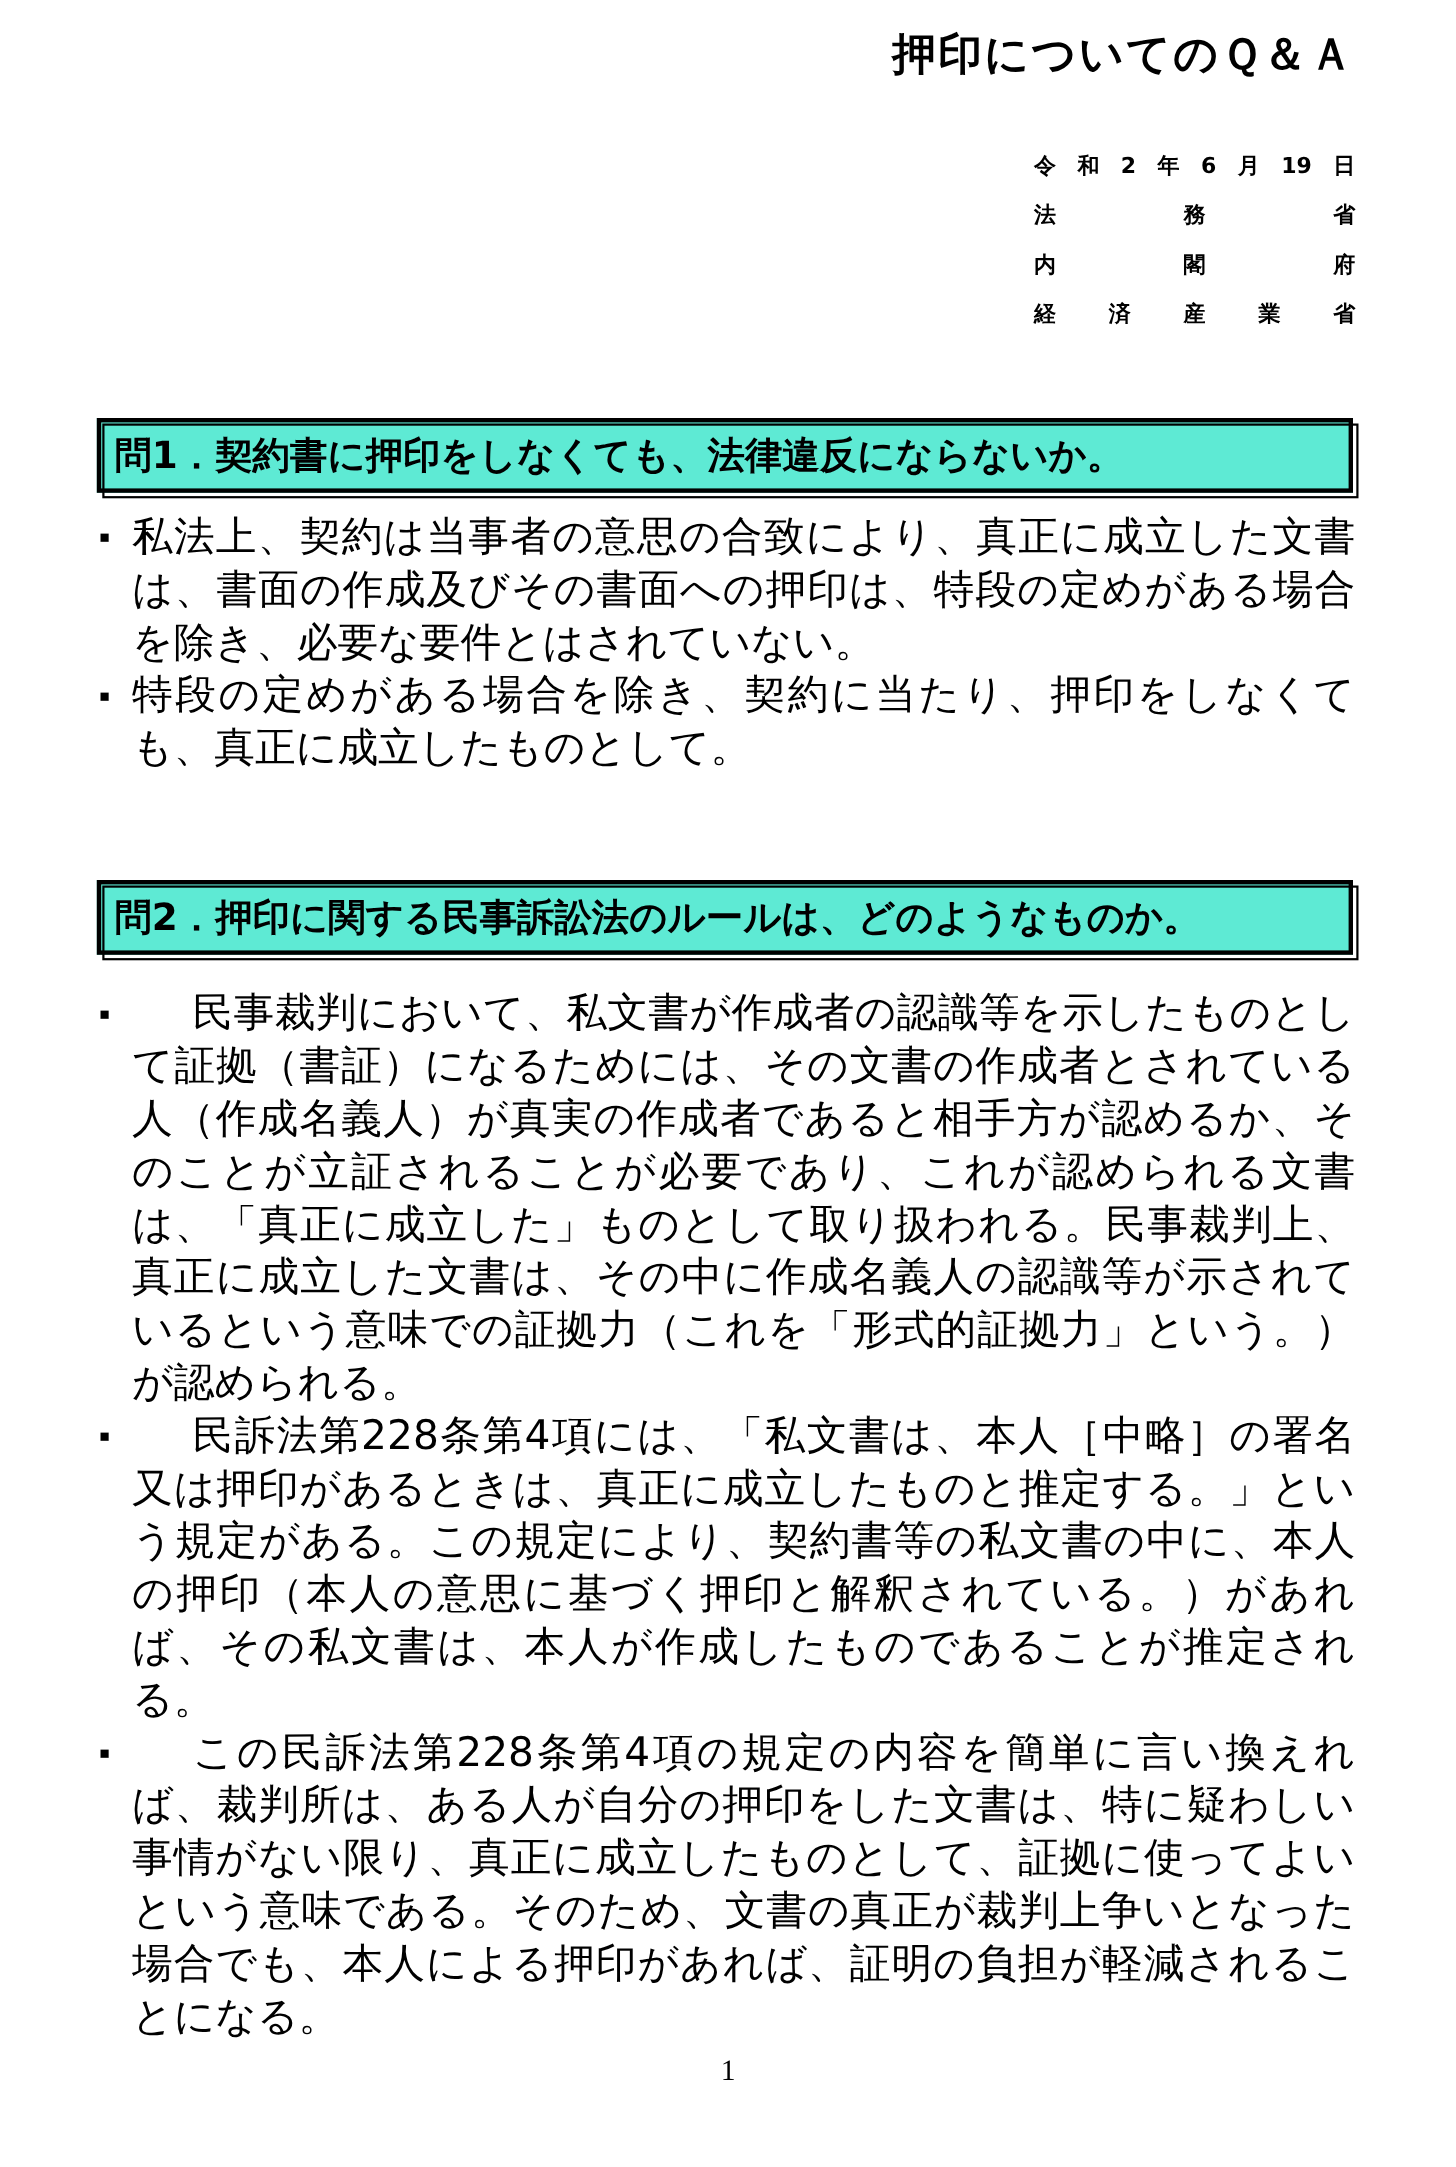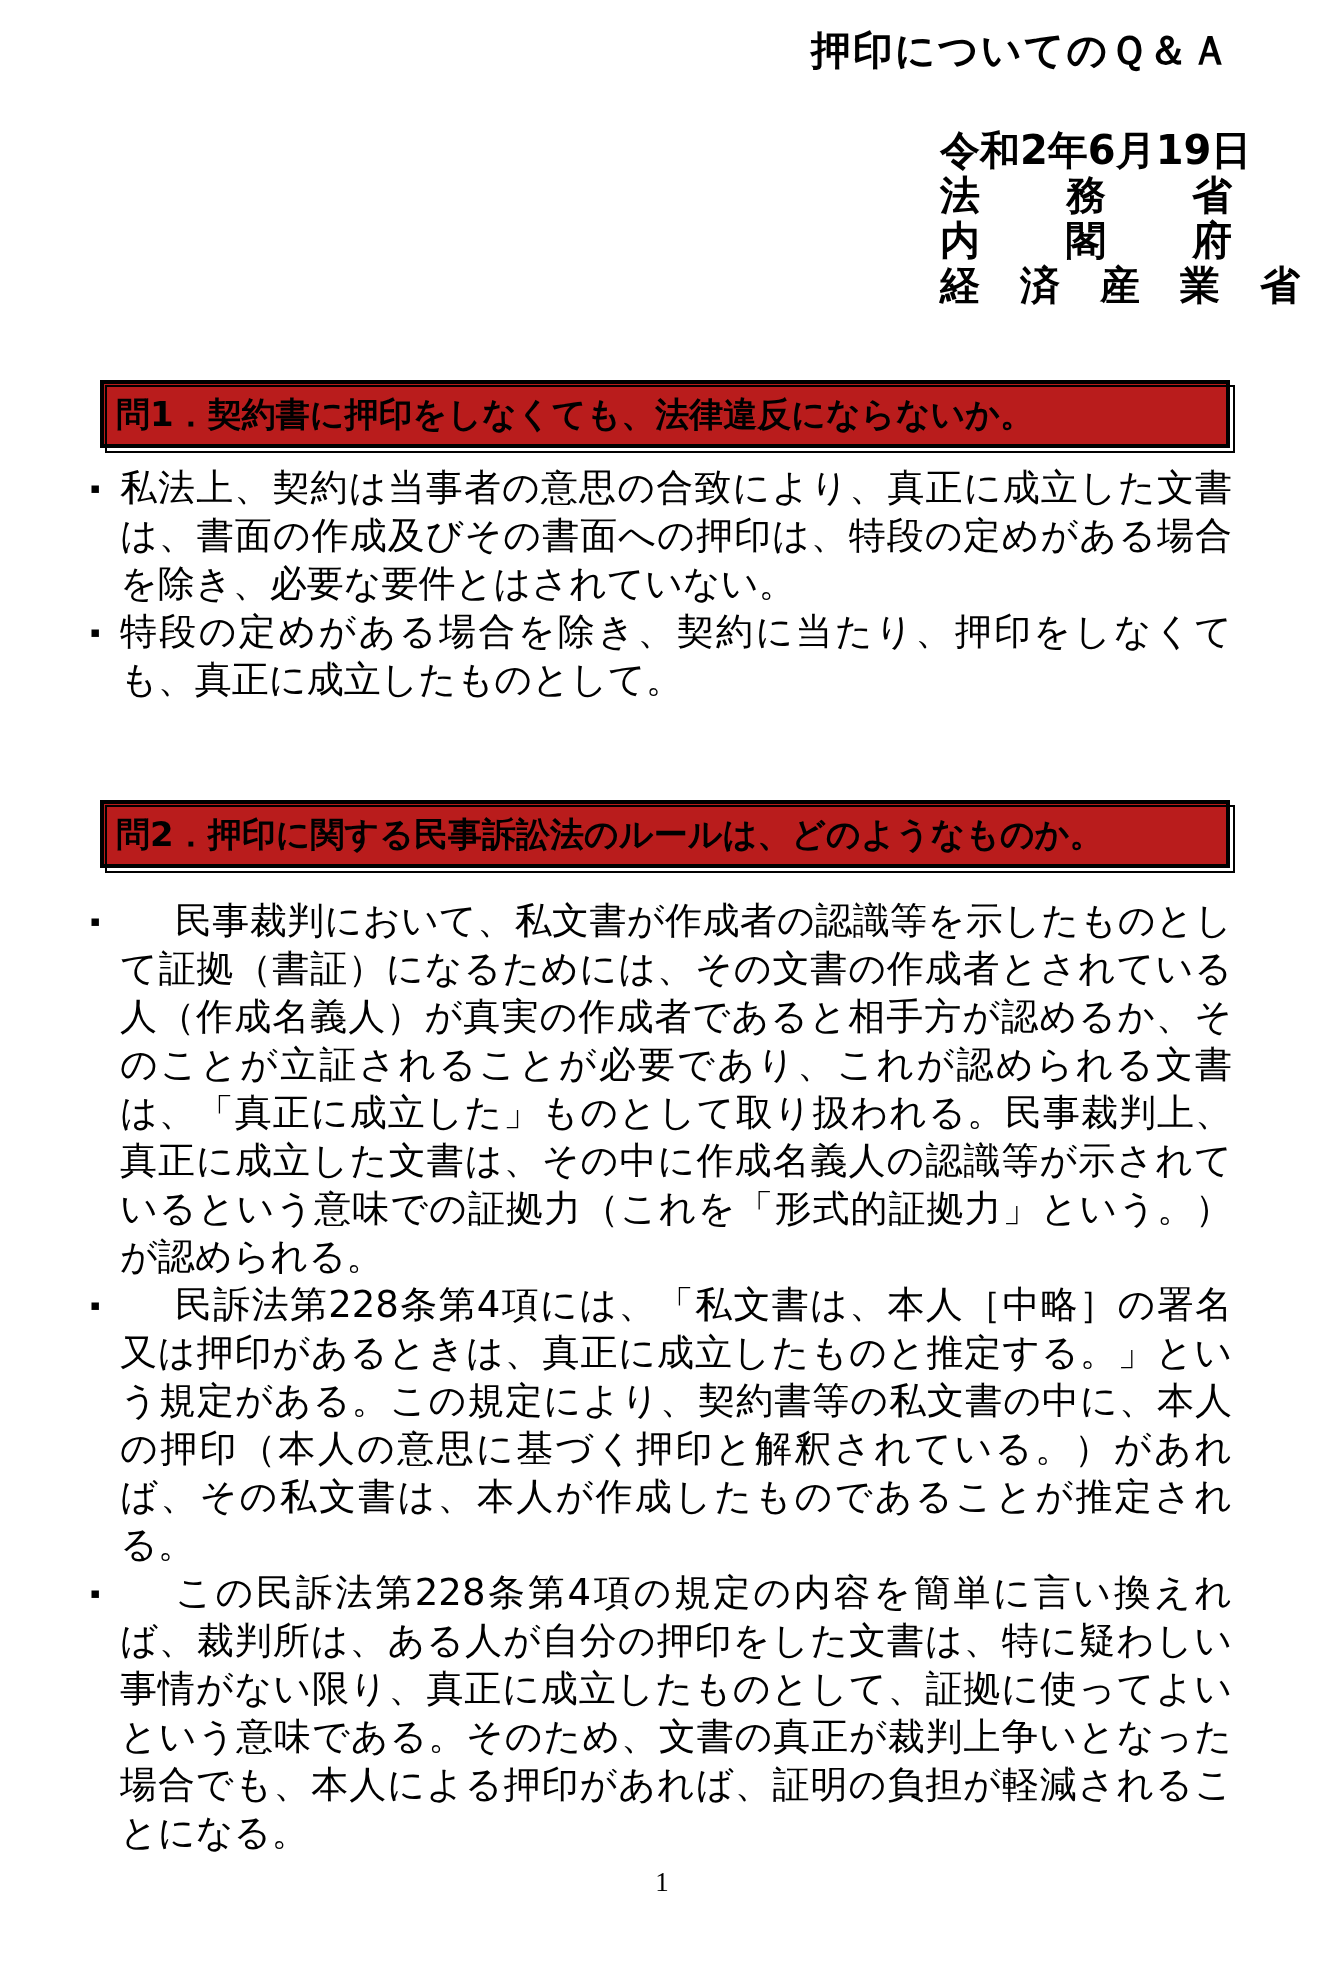"令和2年6月19日" .byline { font-size: 40px -> 20px }
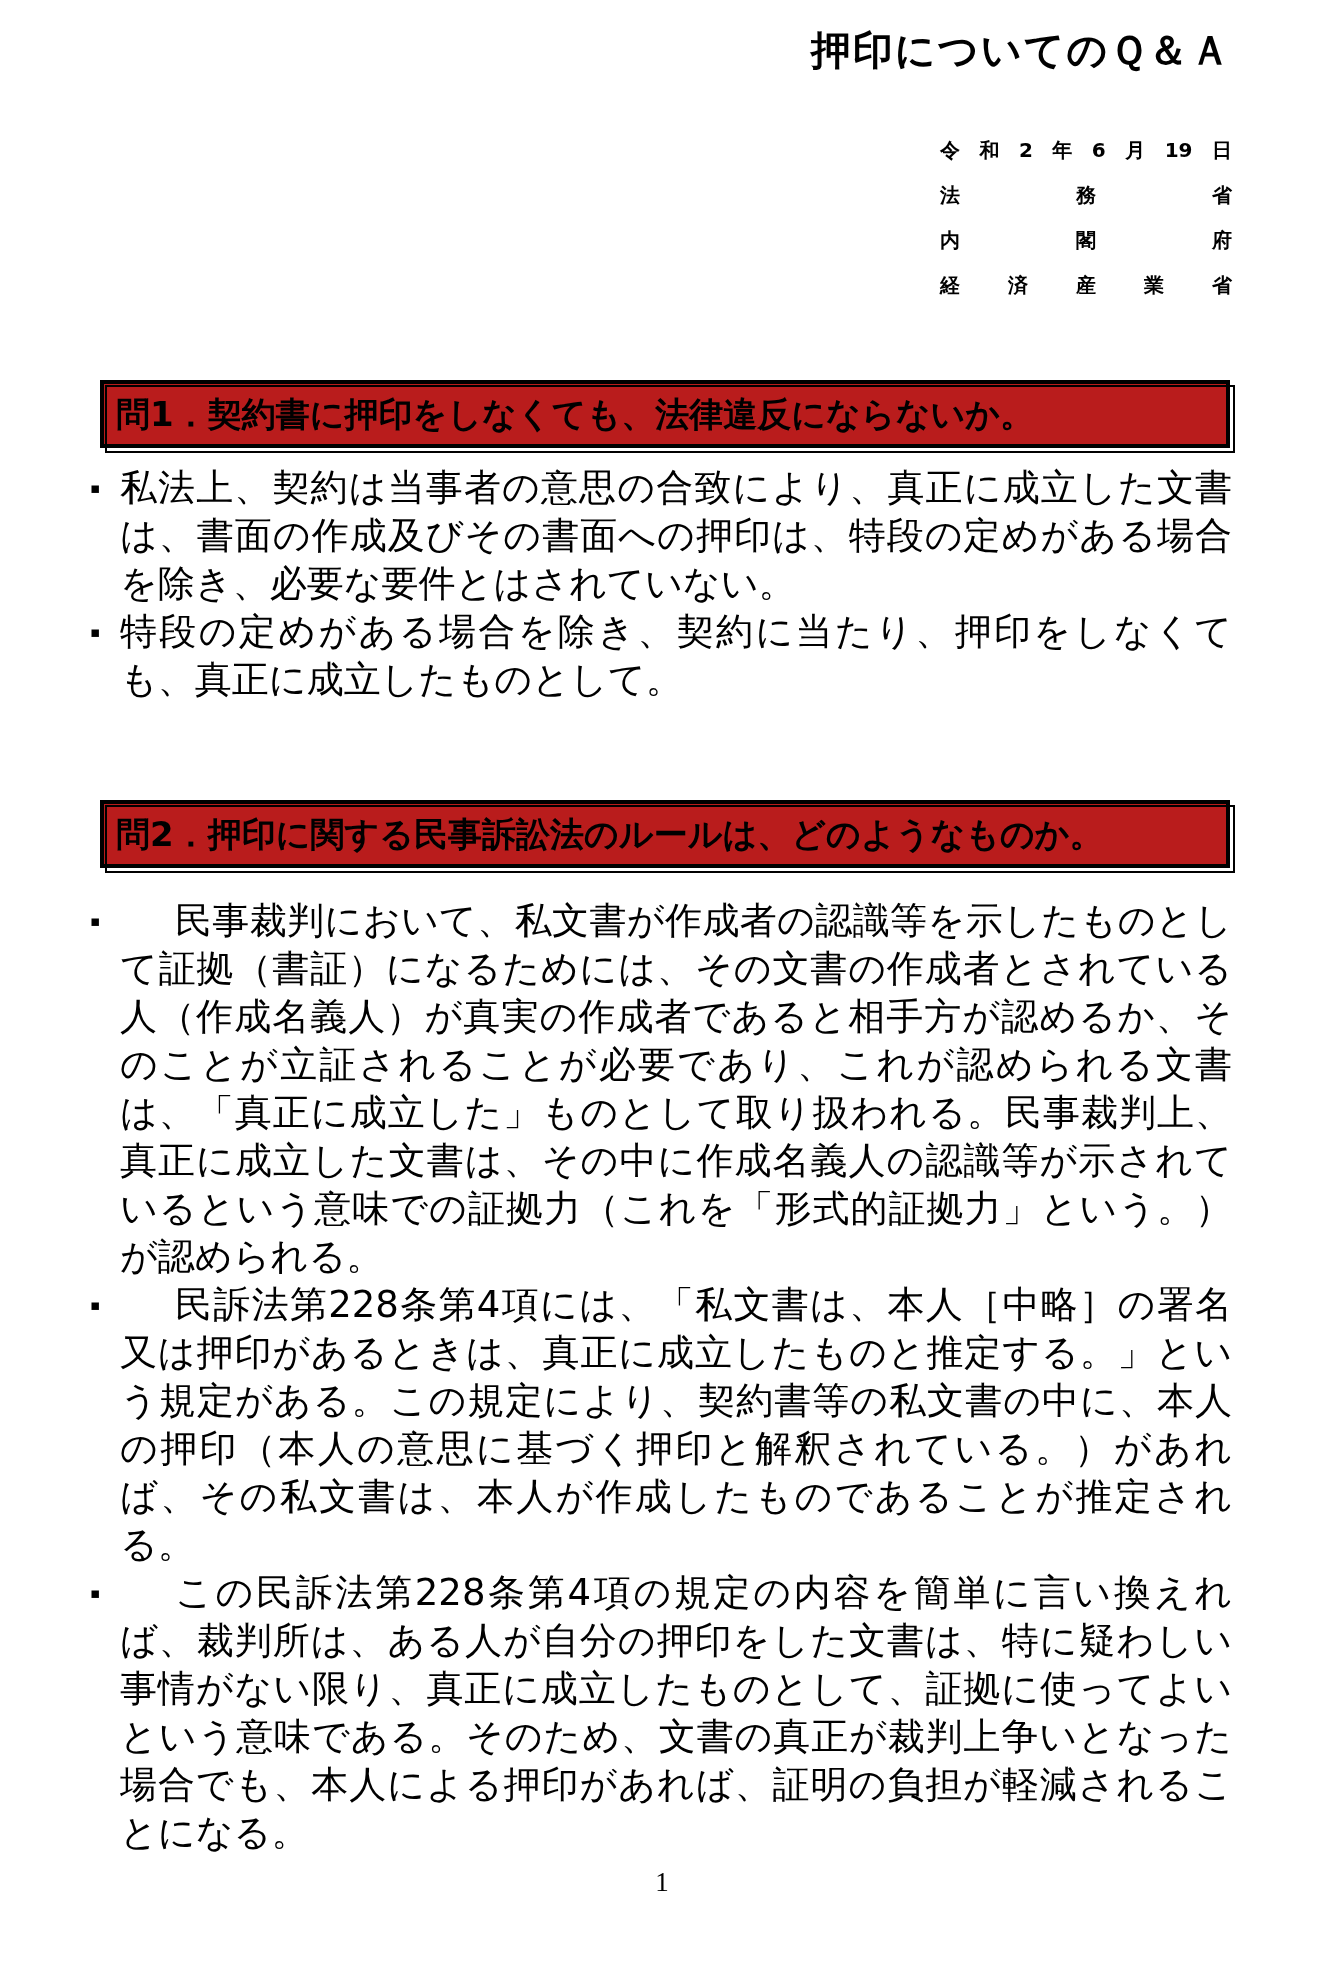"問1．契約書に押印をしなくても、法律違反にならないか。" .qbox { background: #b91c1c -> #5eead4; margin-left: 12px -> none }
